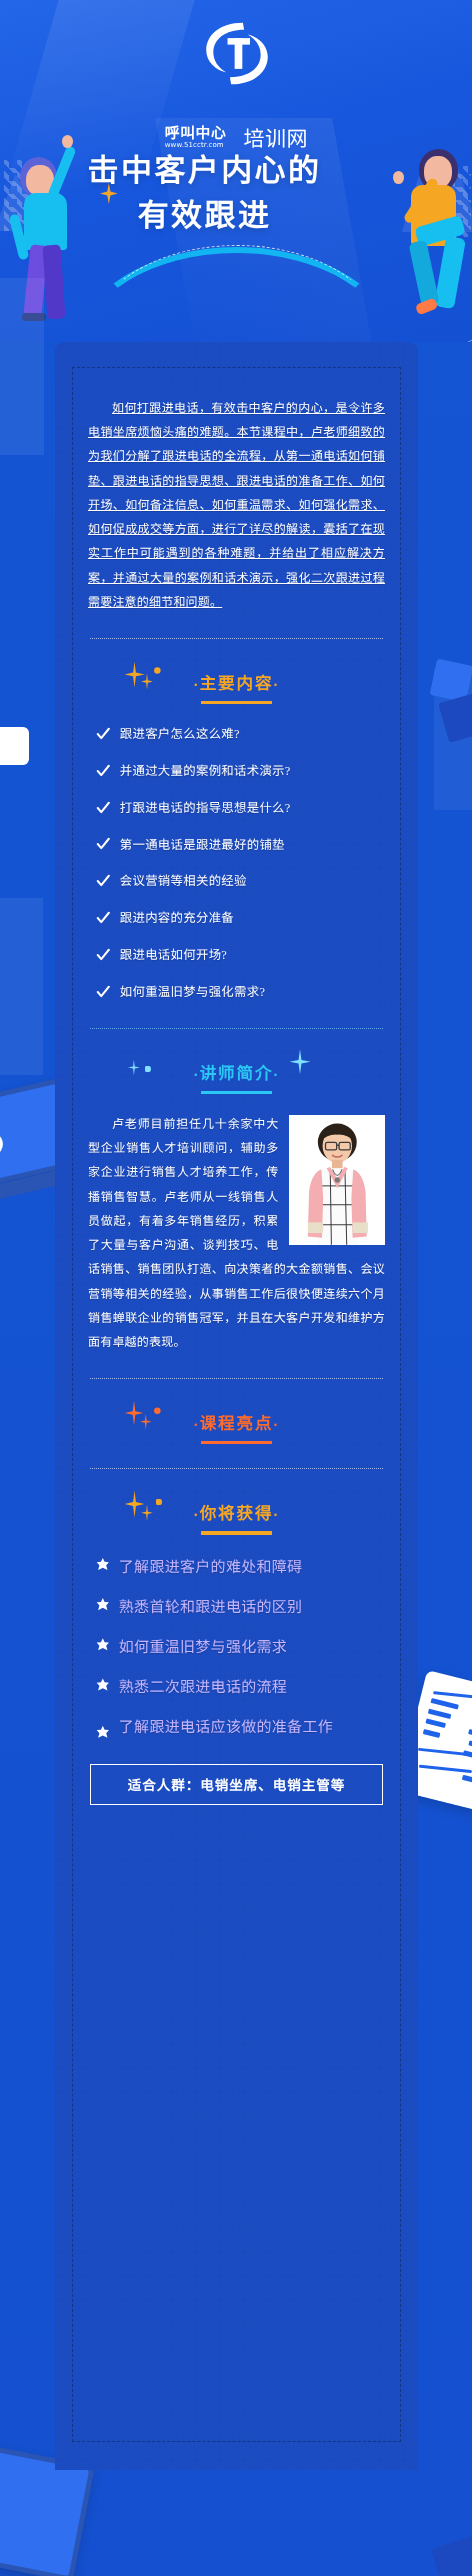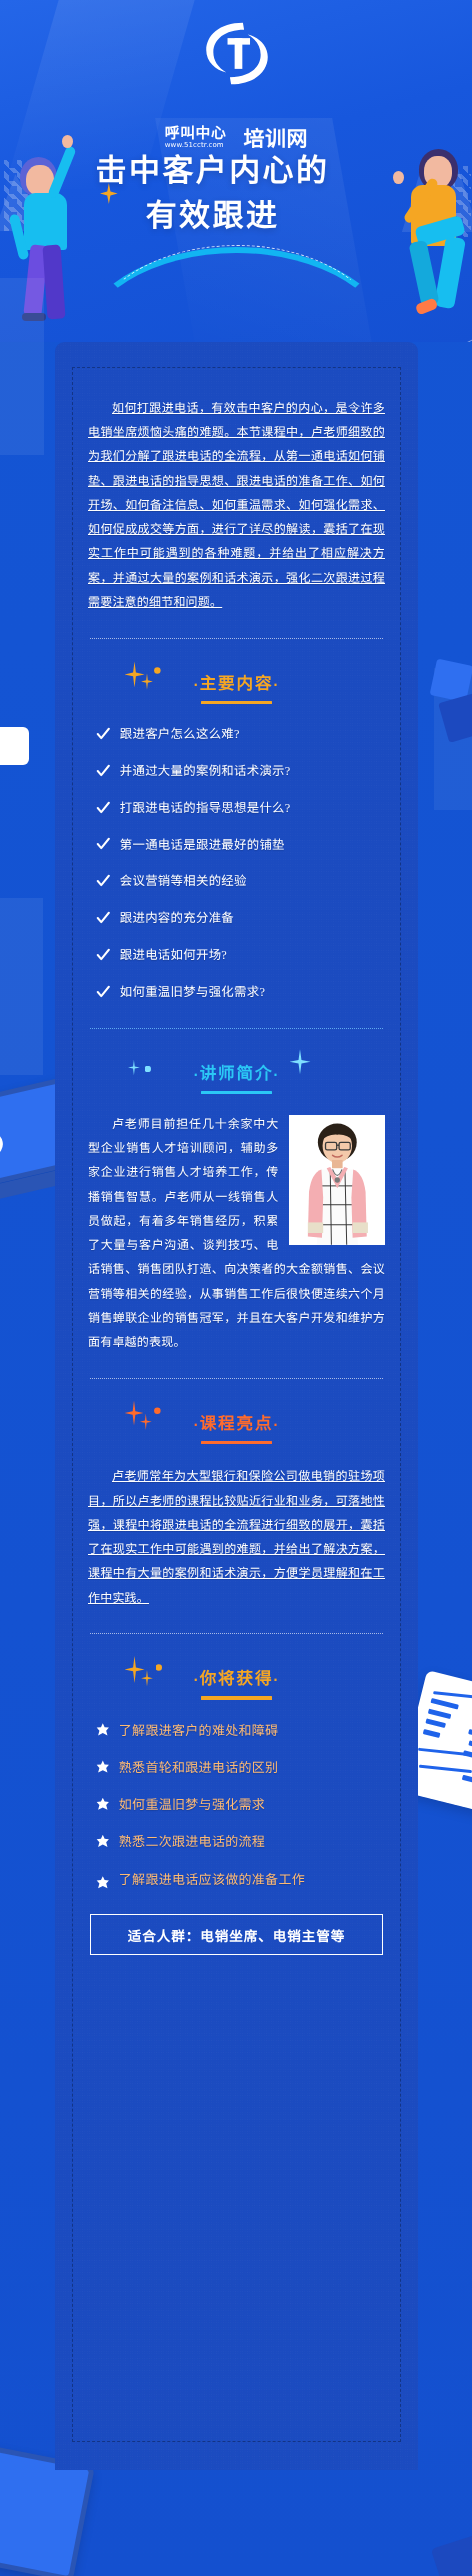"培训网" .logo-cn2 { font-weight: bold -> normal }
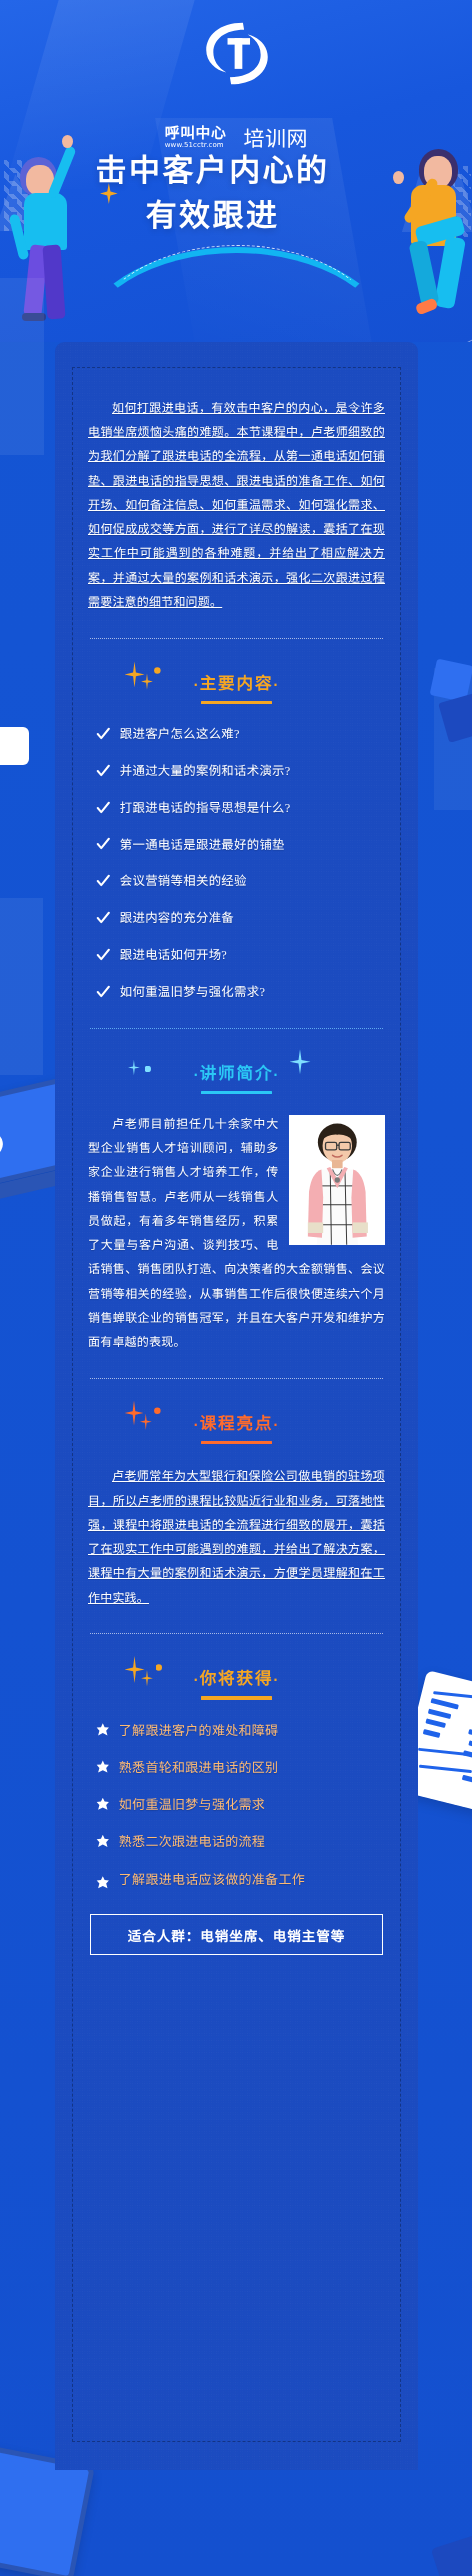"击中客户内心的" .hero-title { left: 16px -> 8px }
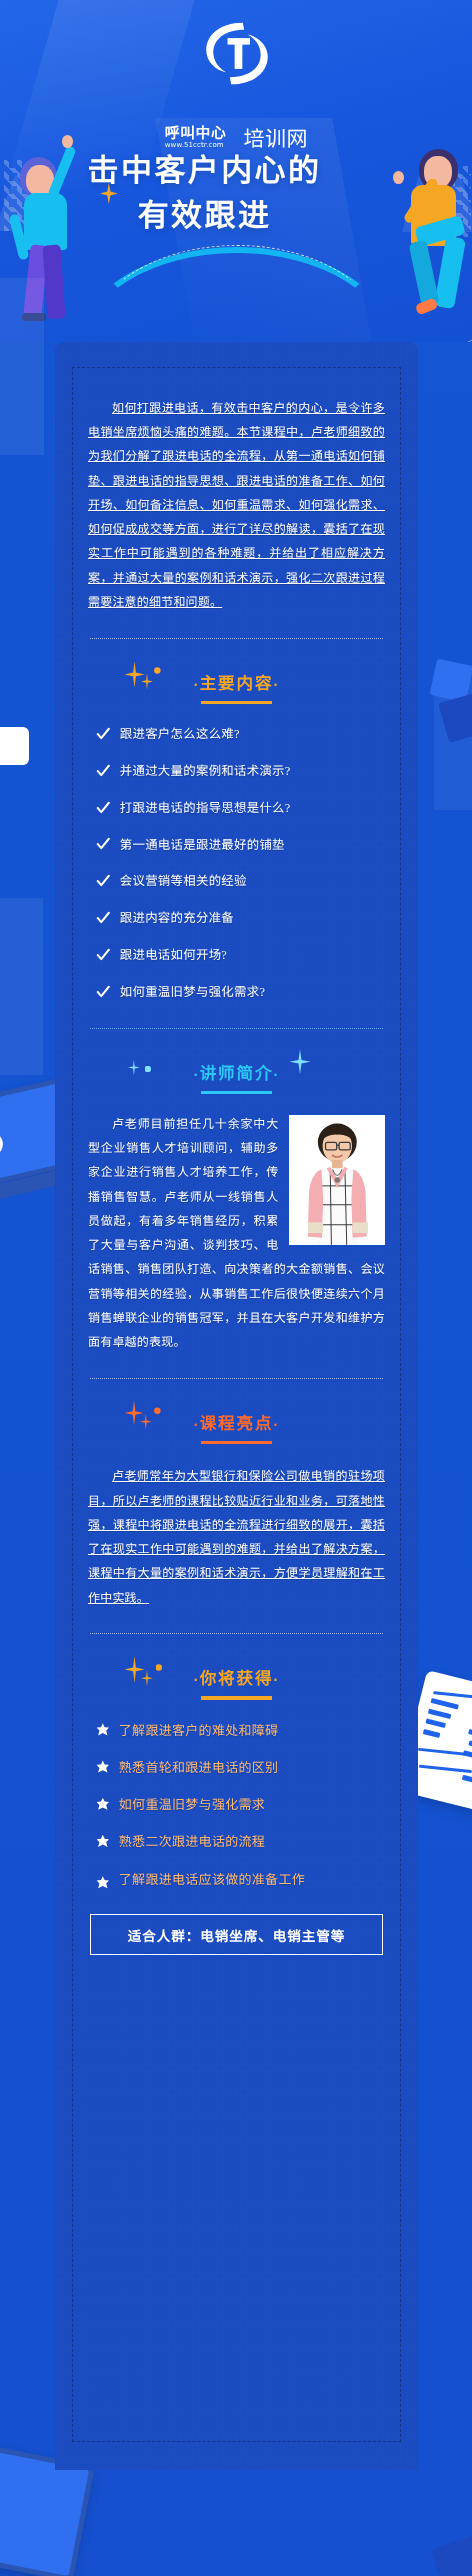"卢老师常年为大型银行和保险公司做电销的驻场项目，所以卢老师的课程比较贴近行业和业" p.para { html: <p>卢老师常年为大型银行和保险公司做电销的驻场项目，所以卢老师的课程比较贴近行业和业务，可落地性强，课程中将跟进电话的全流程进行细致的展开，囊括了在现实工作中可能遇到的难题，并给出了解决方案，课程中有大量的案例和话术演示，方便学员理解和在工作中实践。</p> -> none }
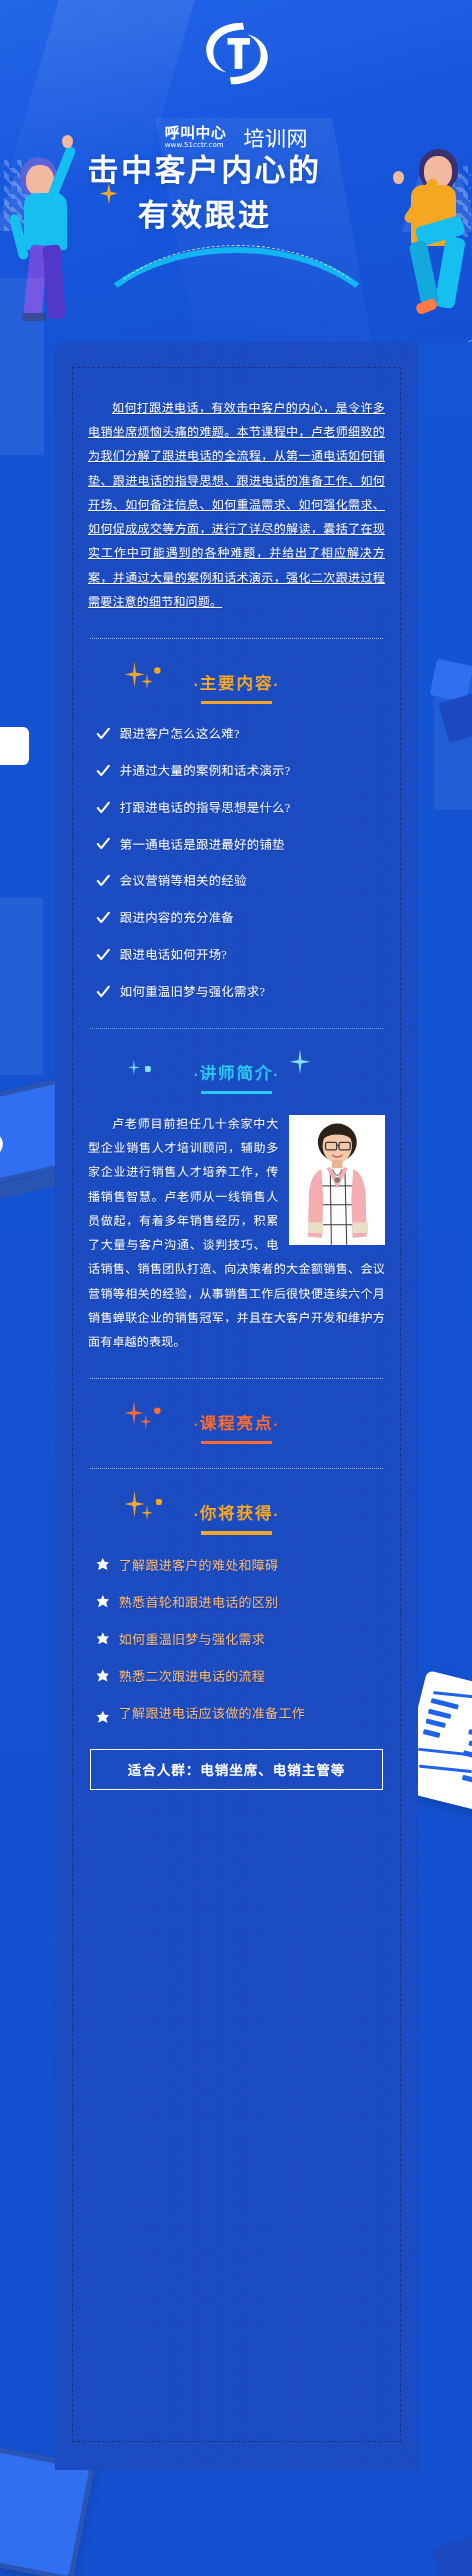"了解跟进客户的难处和障碍" .star-list li { color: #fdba74 -> #c4b5fd; font-size: 13px -> 15px }
